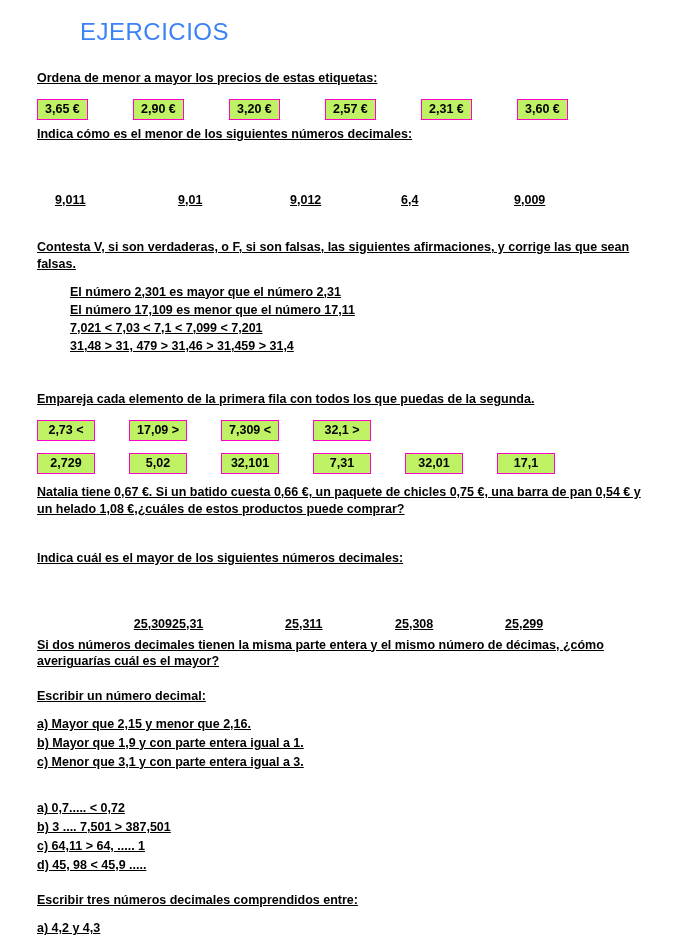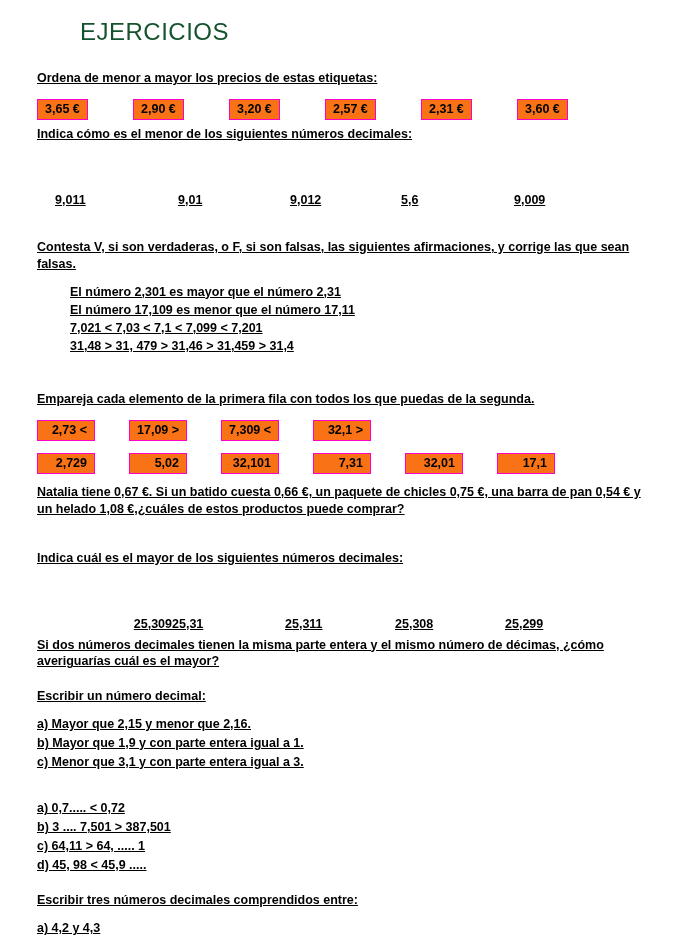"EJERCICIOS" .title { color: #14532d -> #3b82f6 }
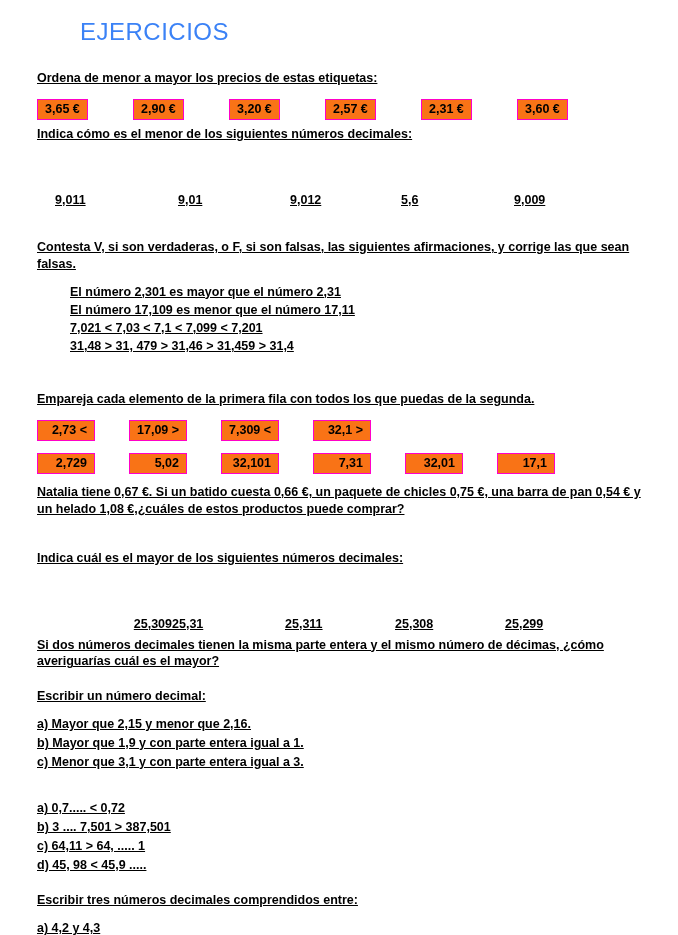"3,65 €" .tag { background: #f97316 -> #bef264; text-align: right -> center }
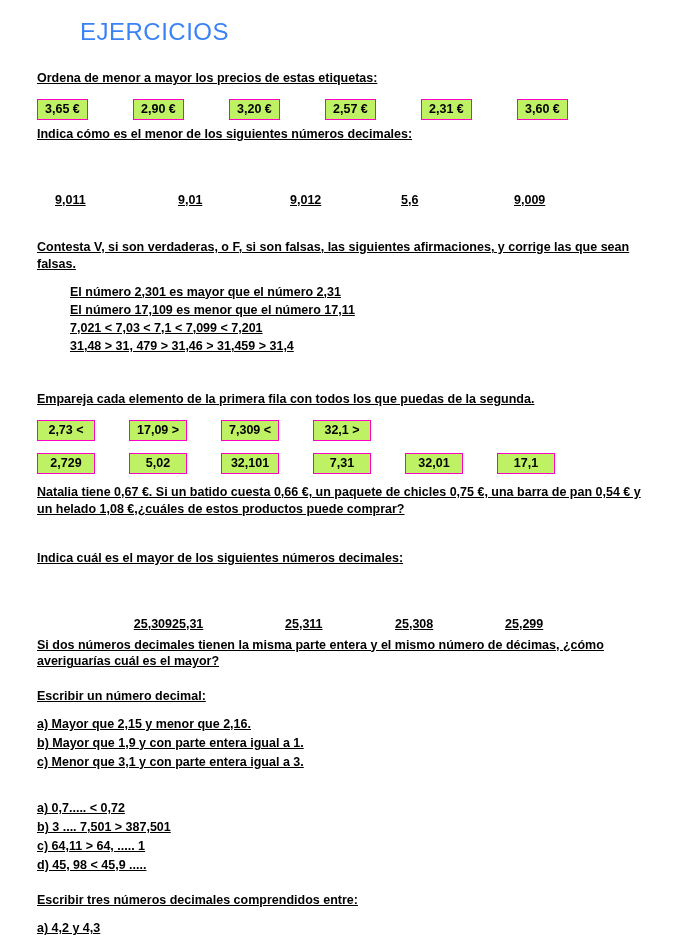"5,6" div.dec-cell { text: 5,6 -> 6,4 }
